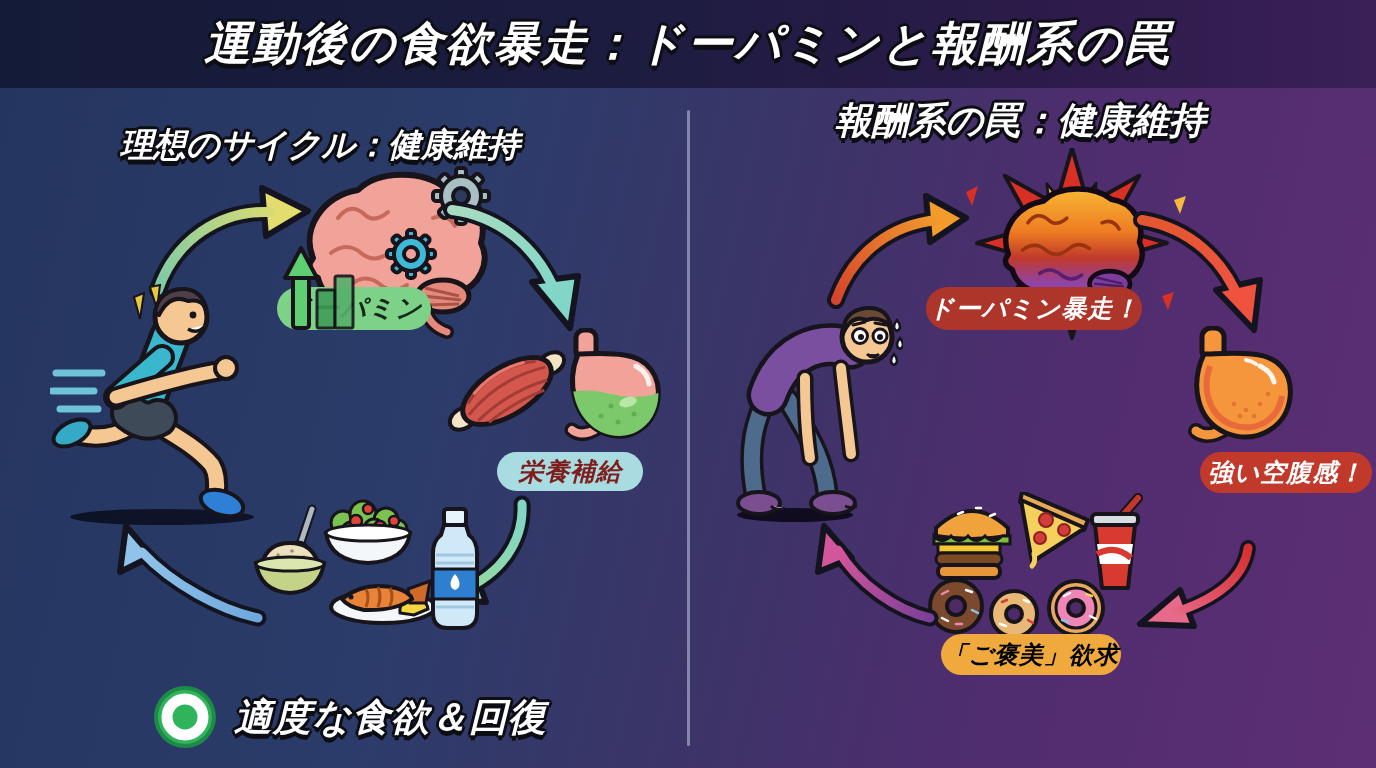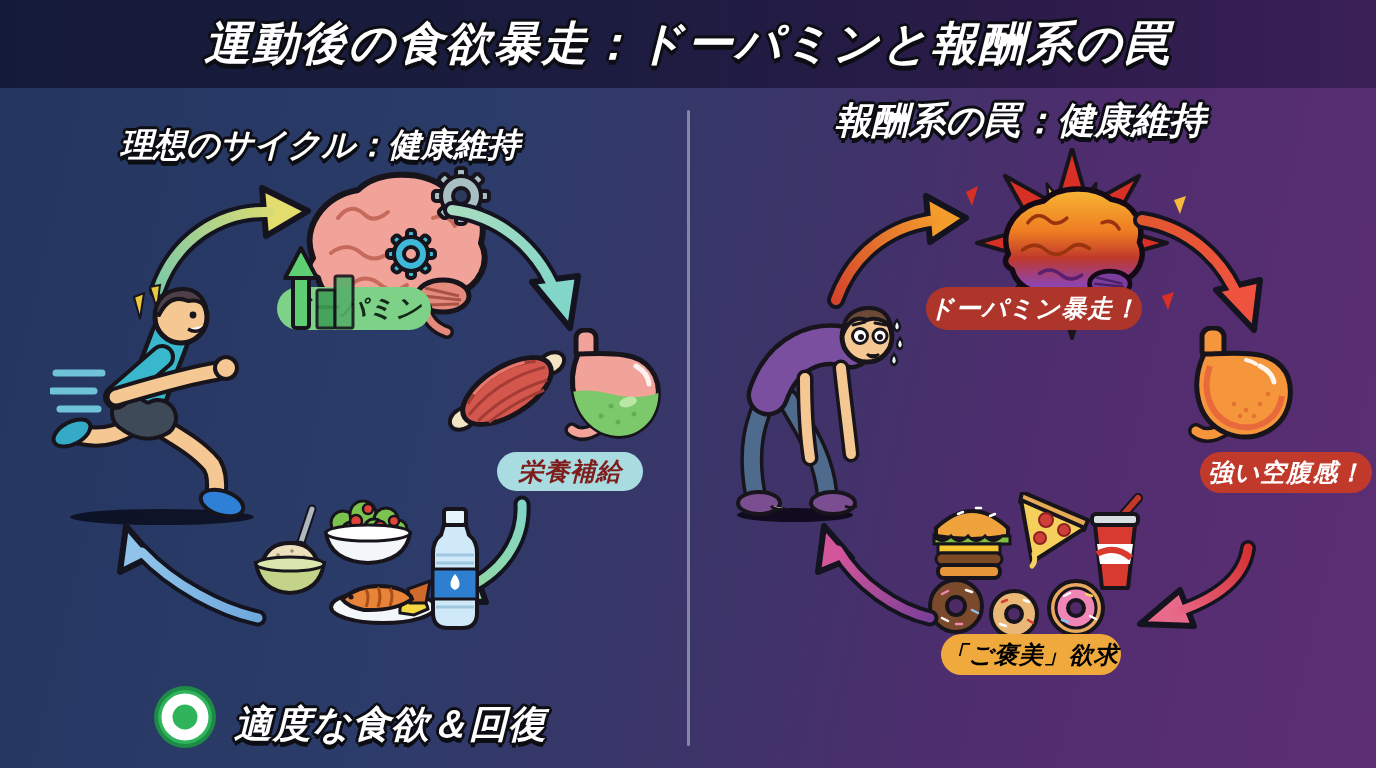"適度な食欲＆回復" .conclusion { align-items: flex-end -> center }
